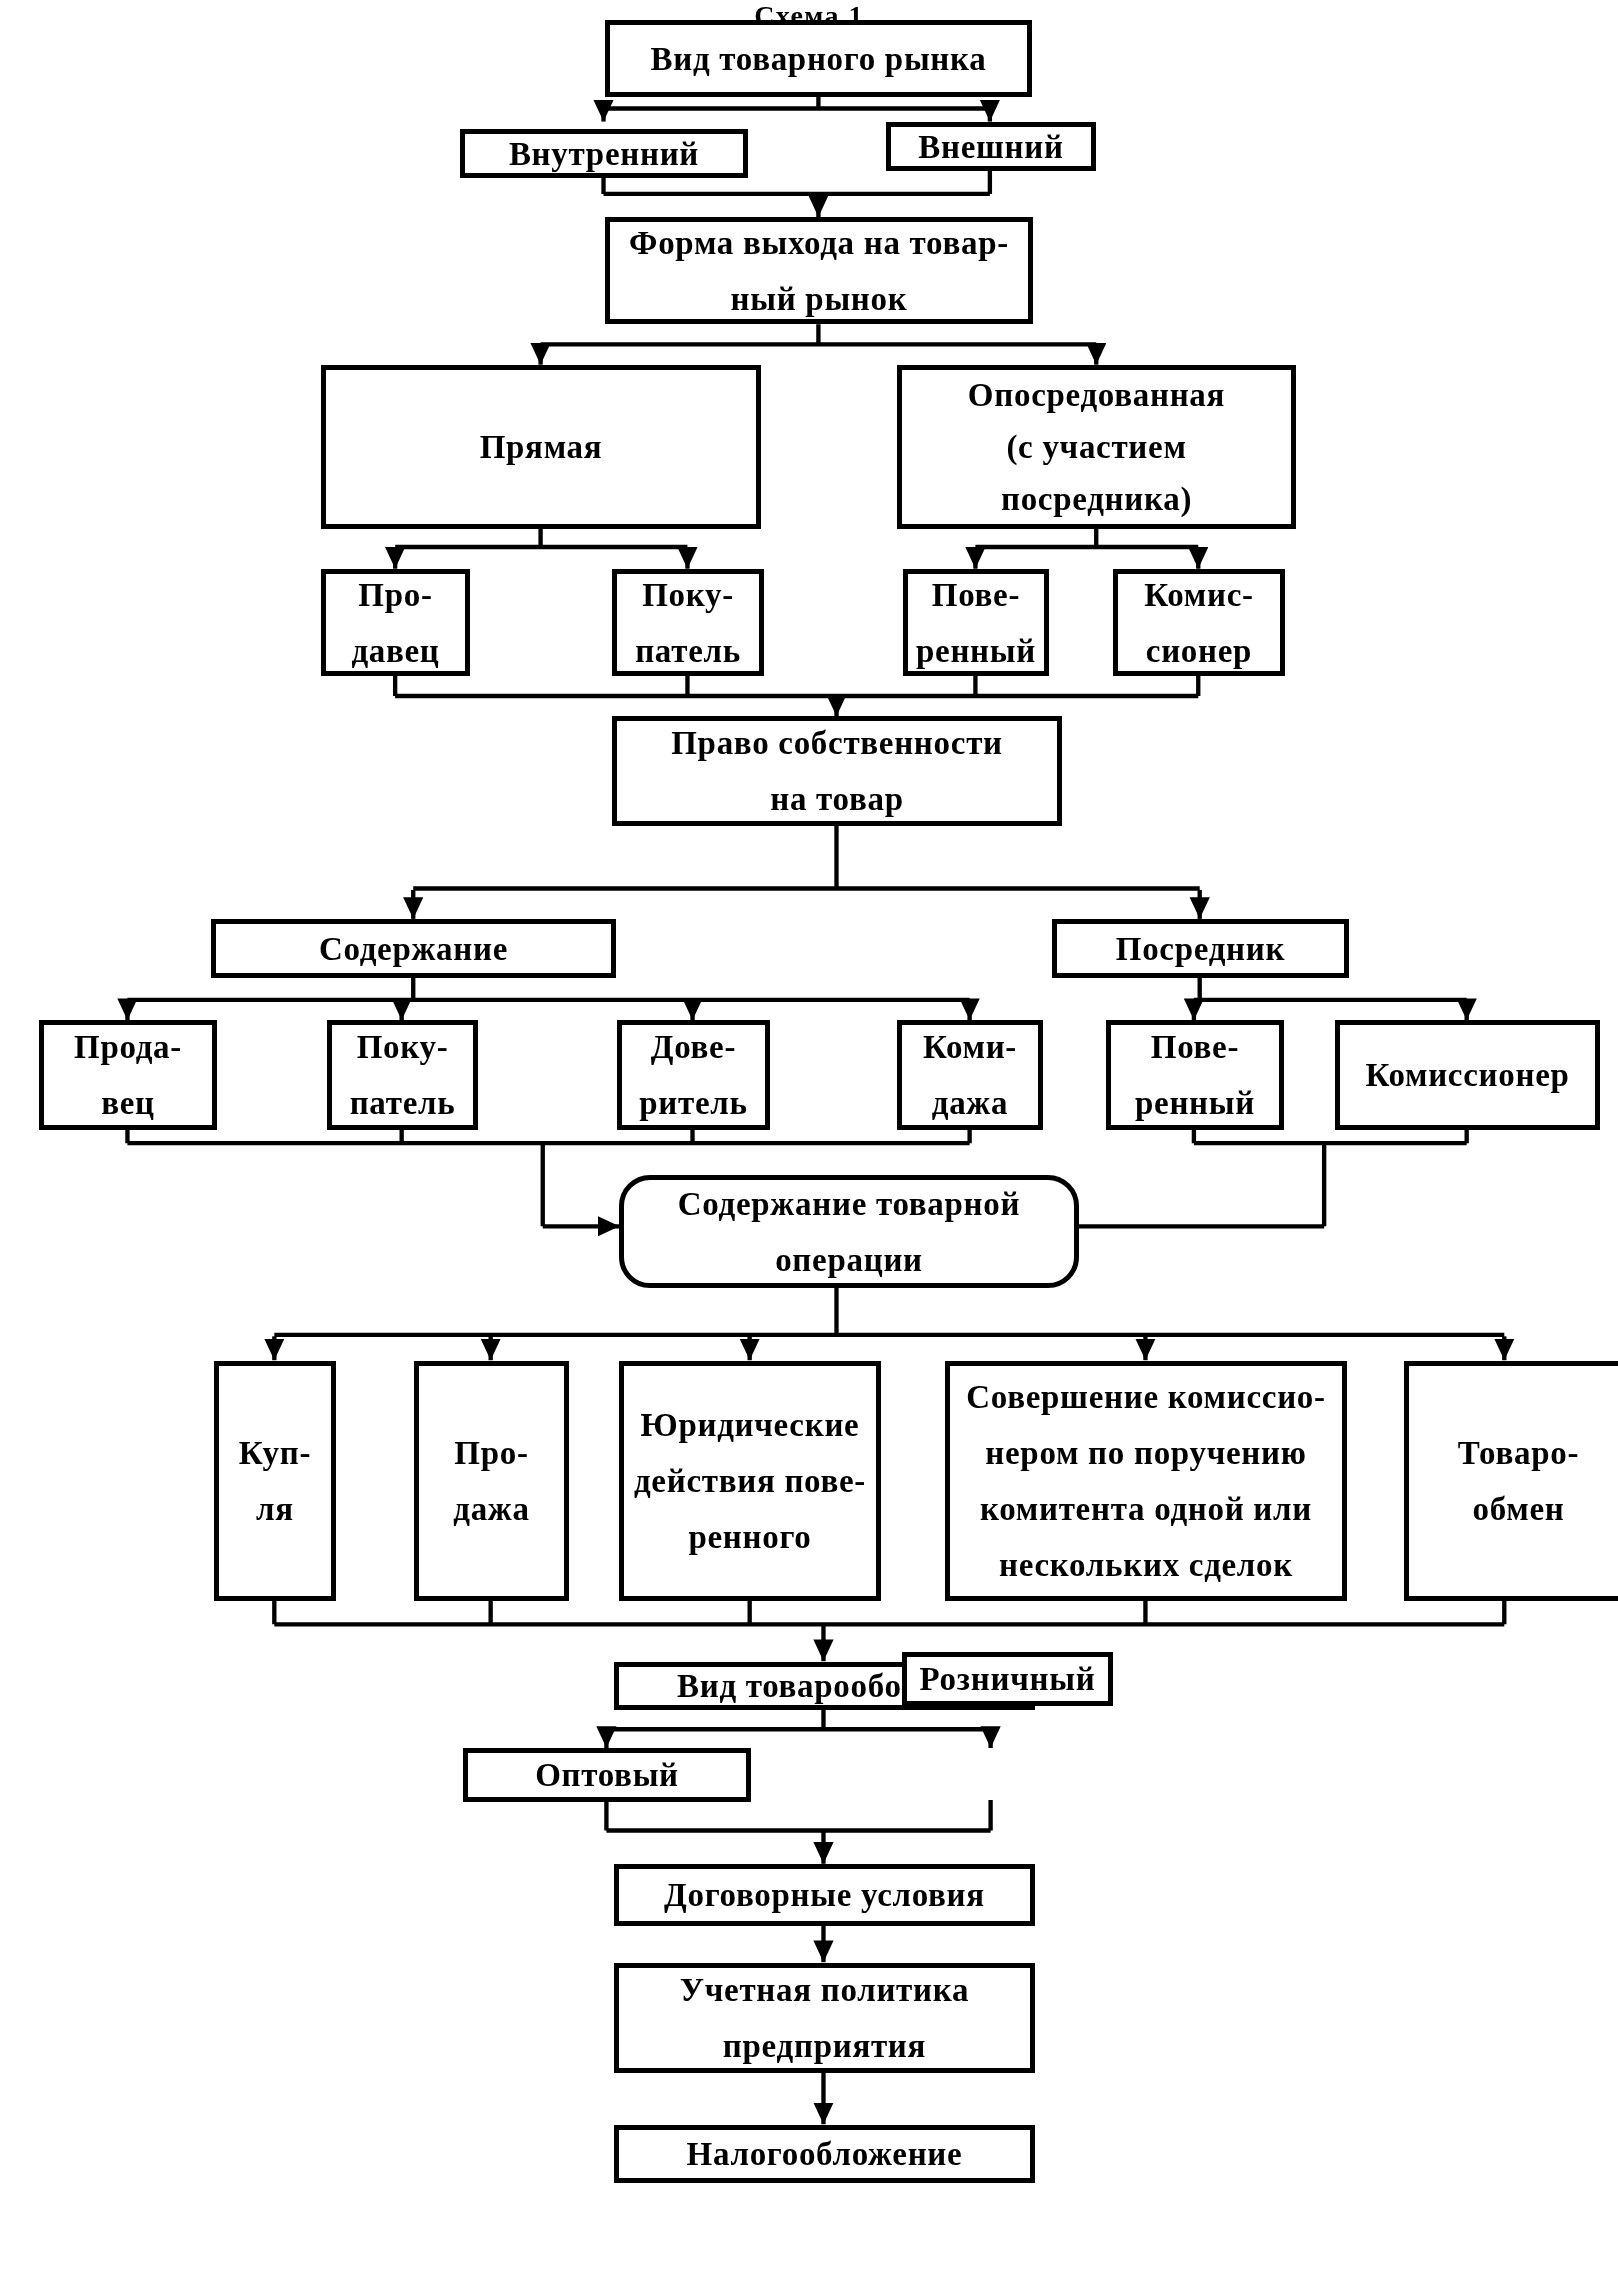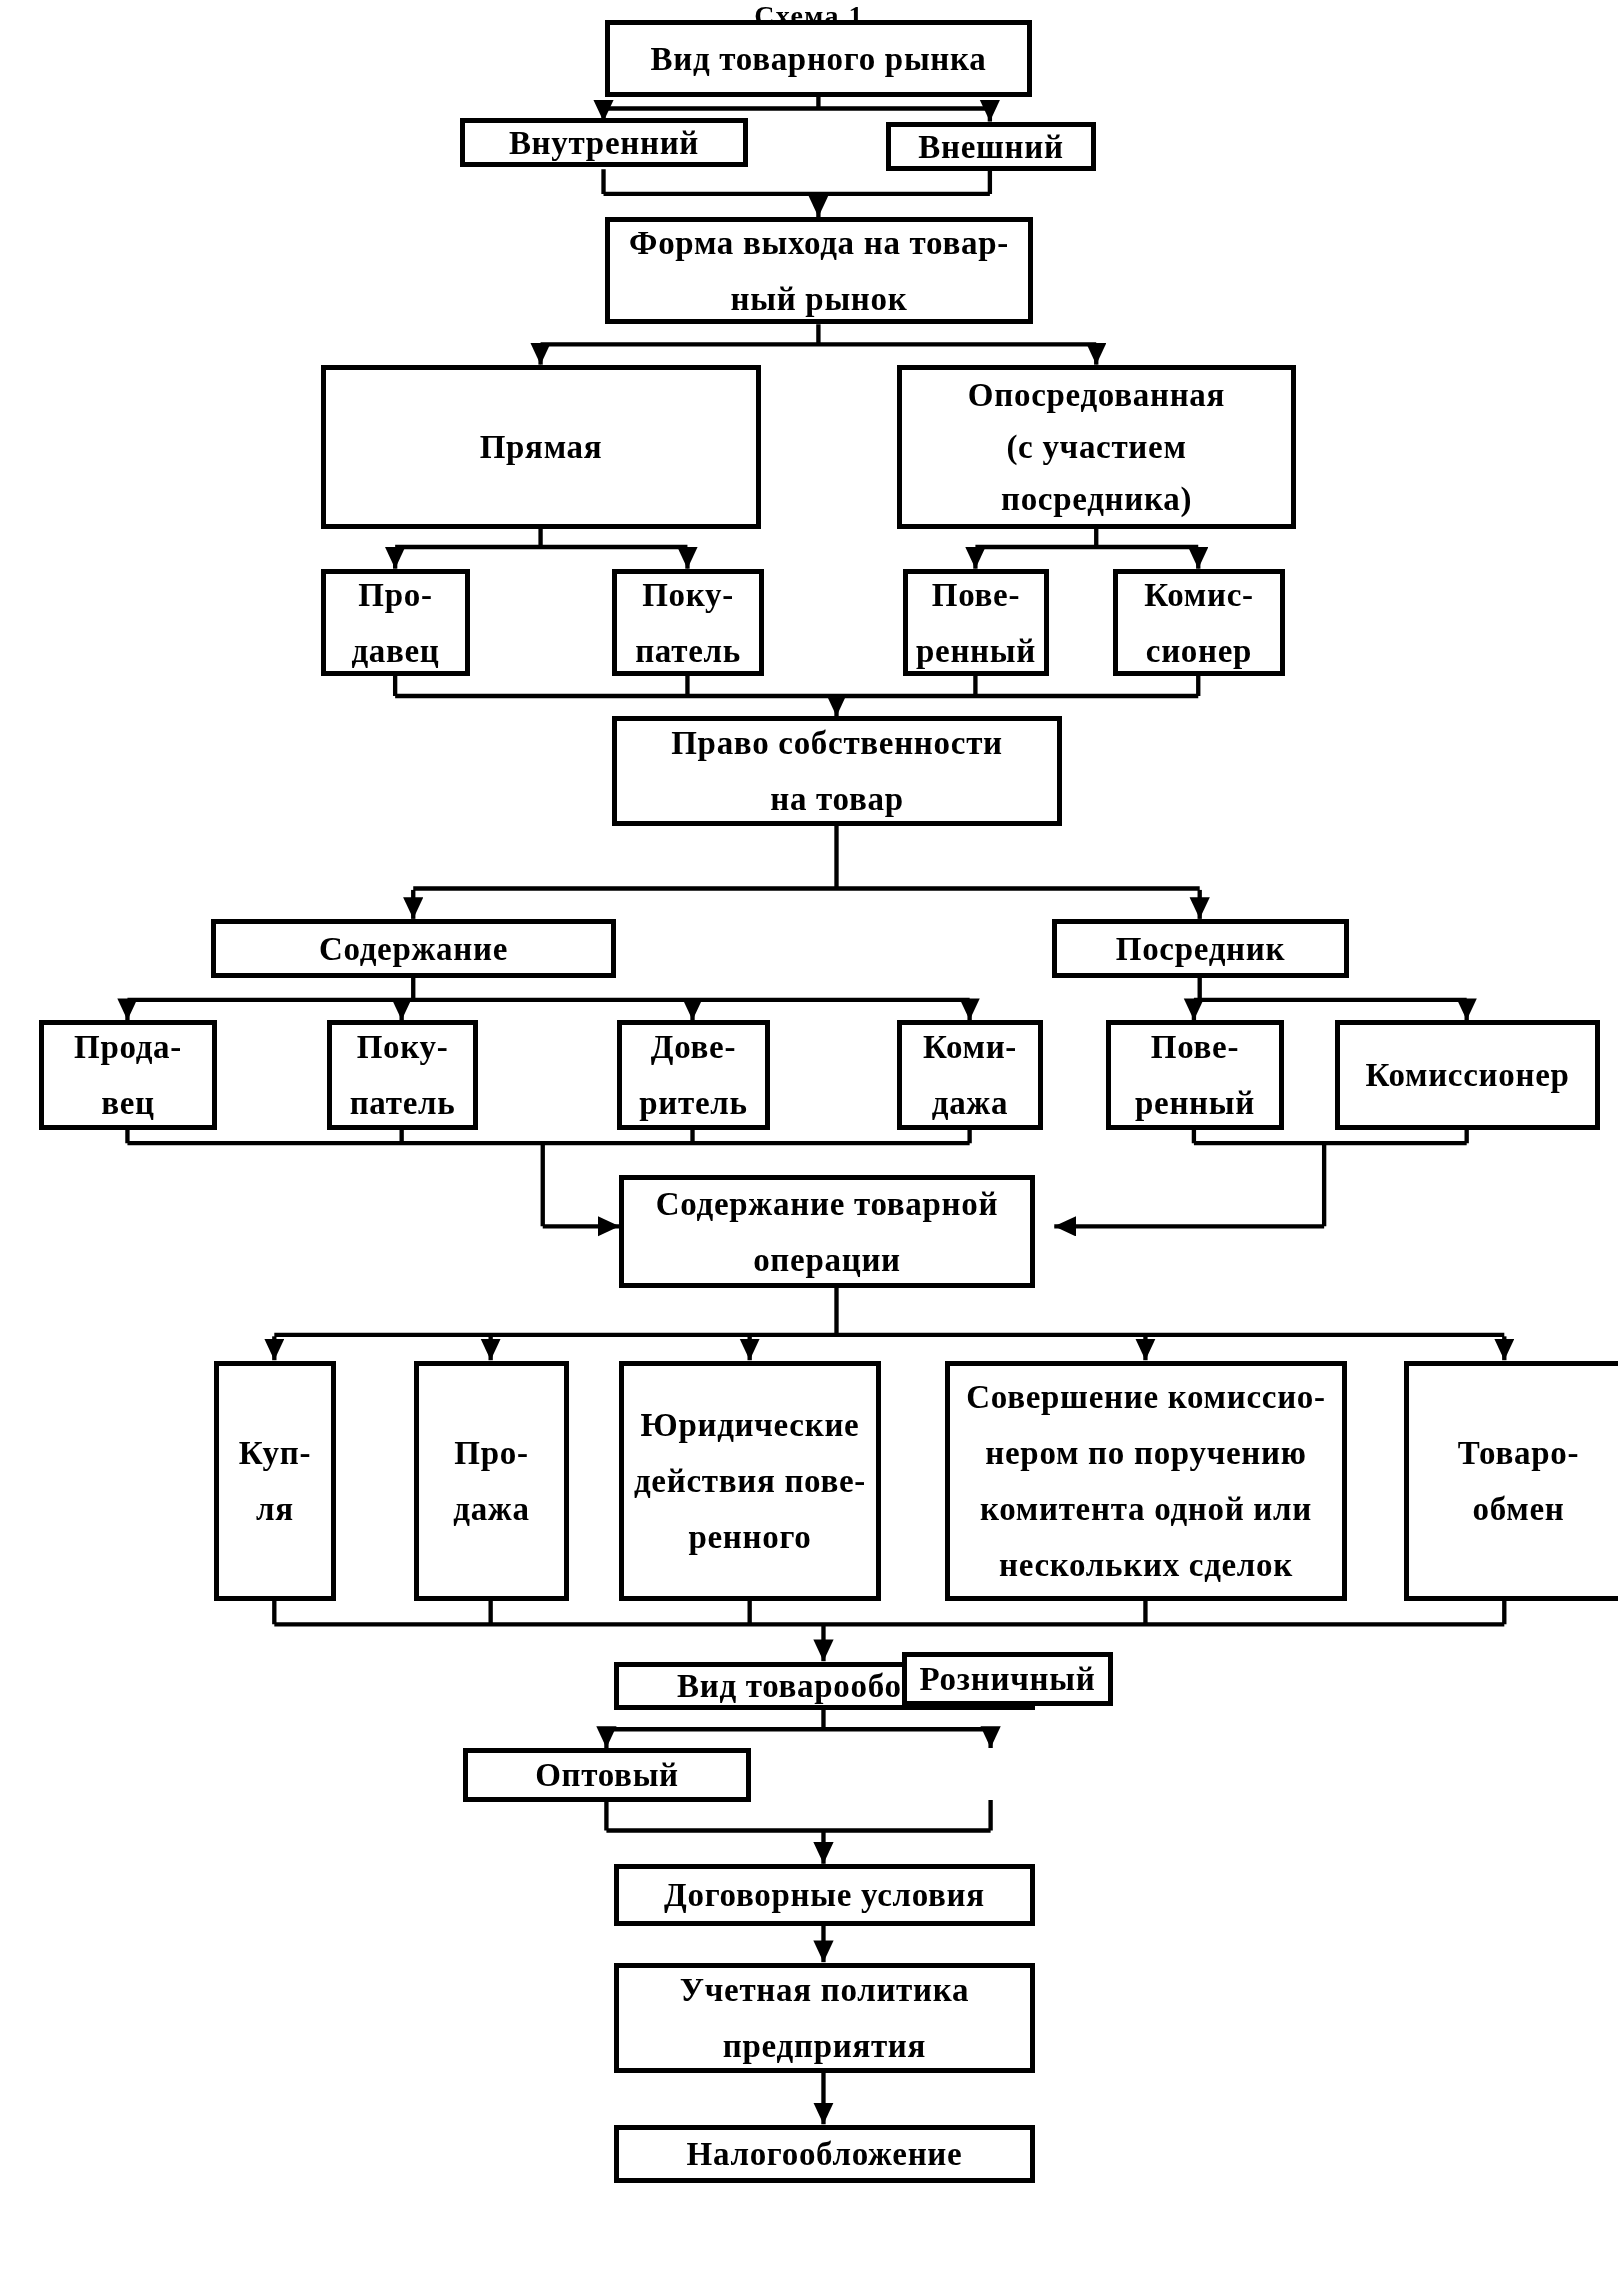"Внутренний" #internal { top: 118px -> 129px }
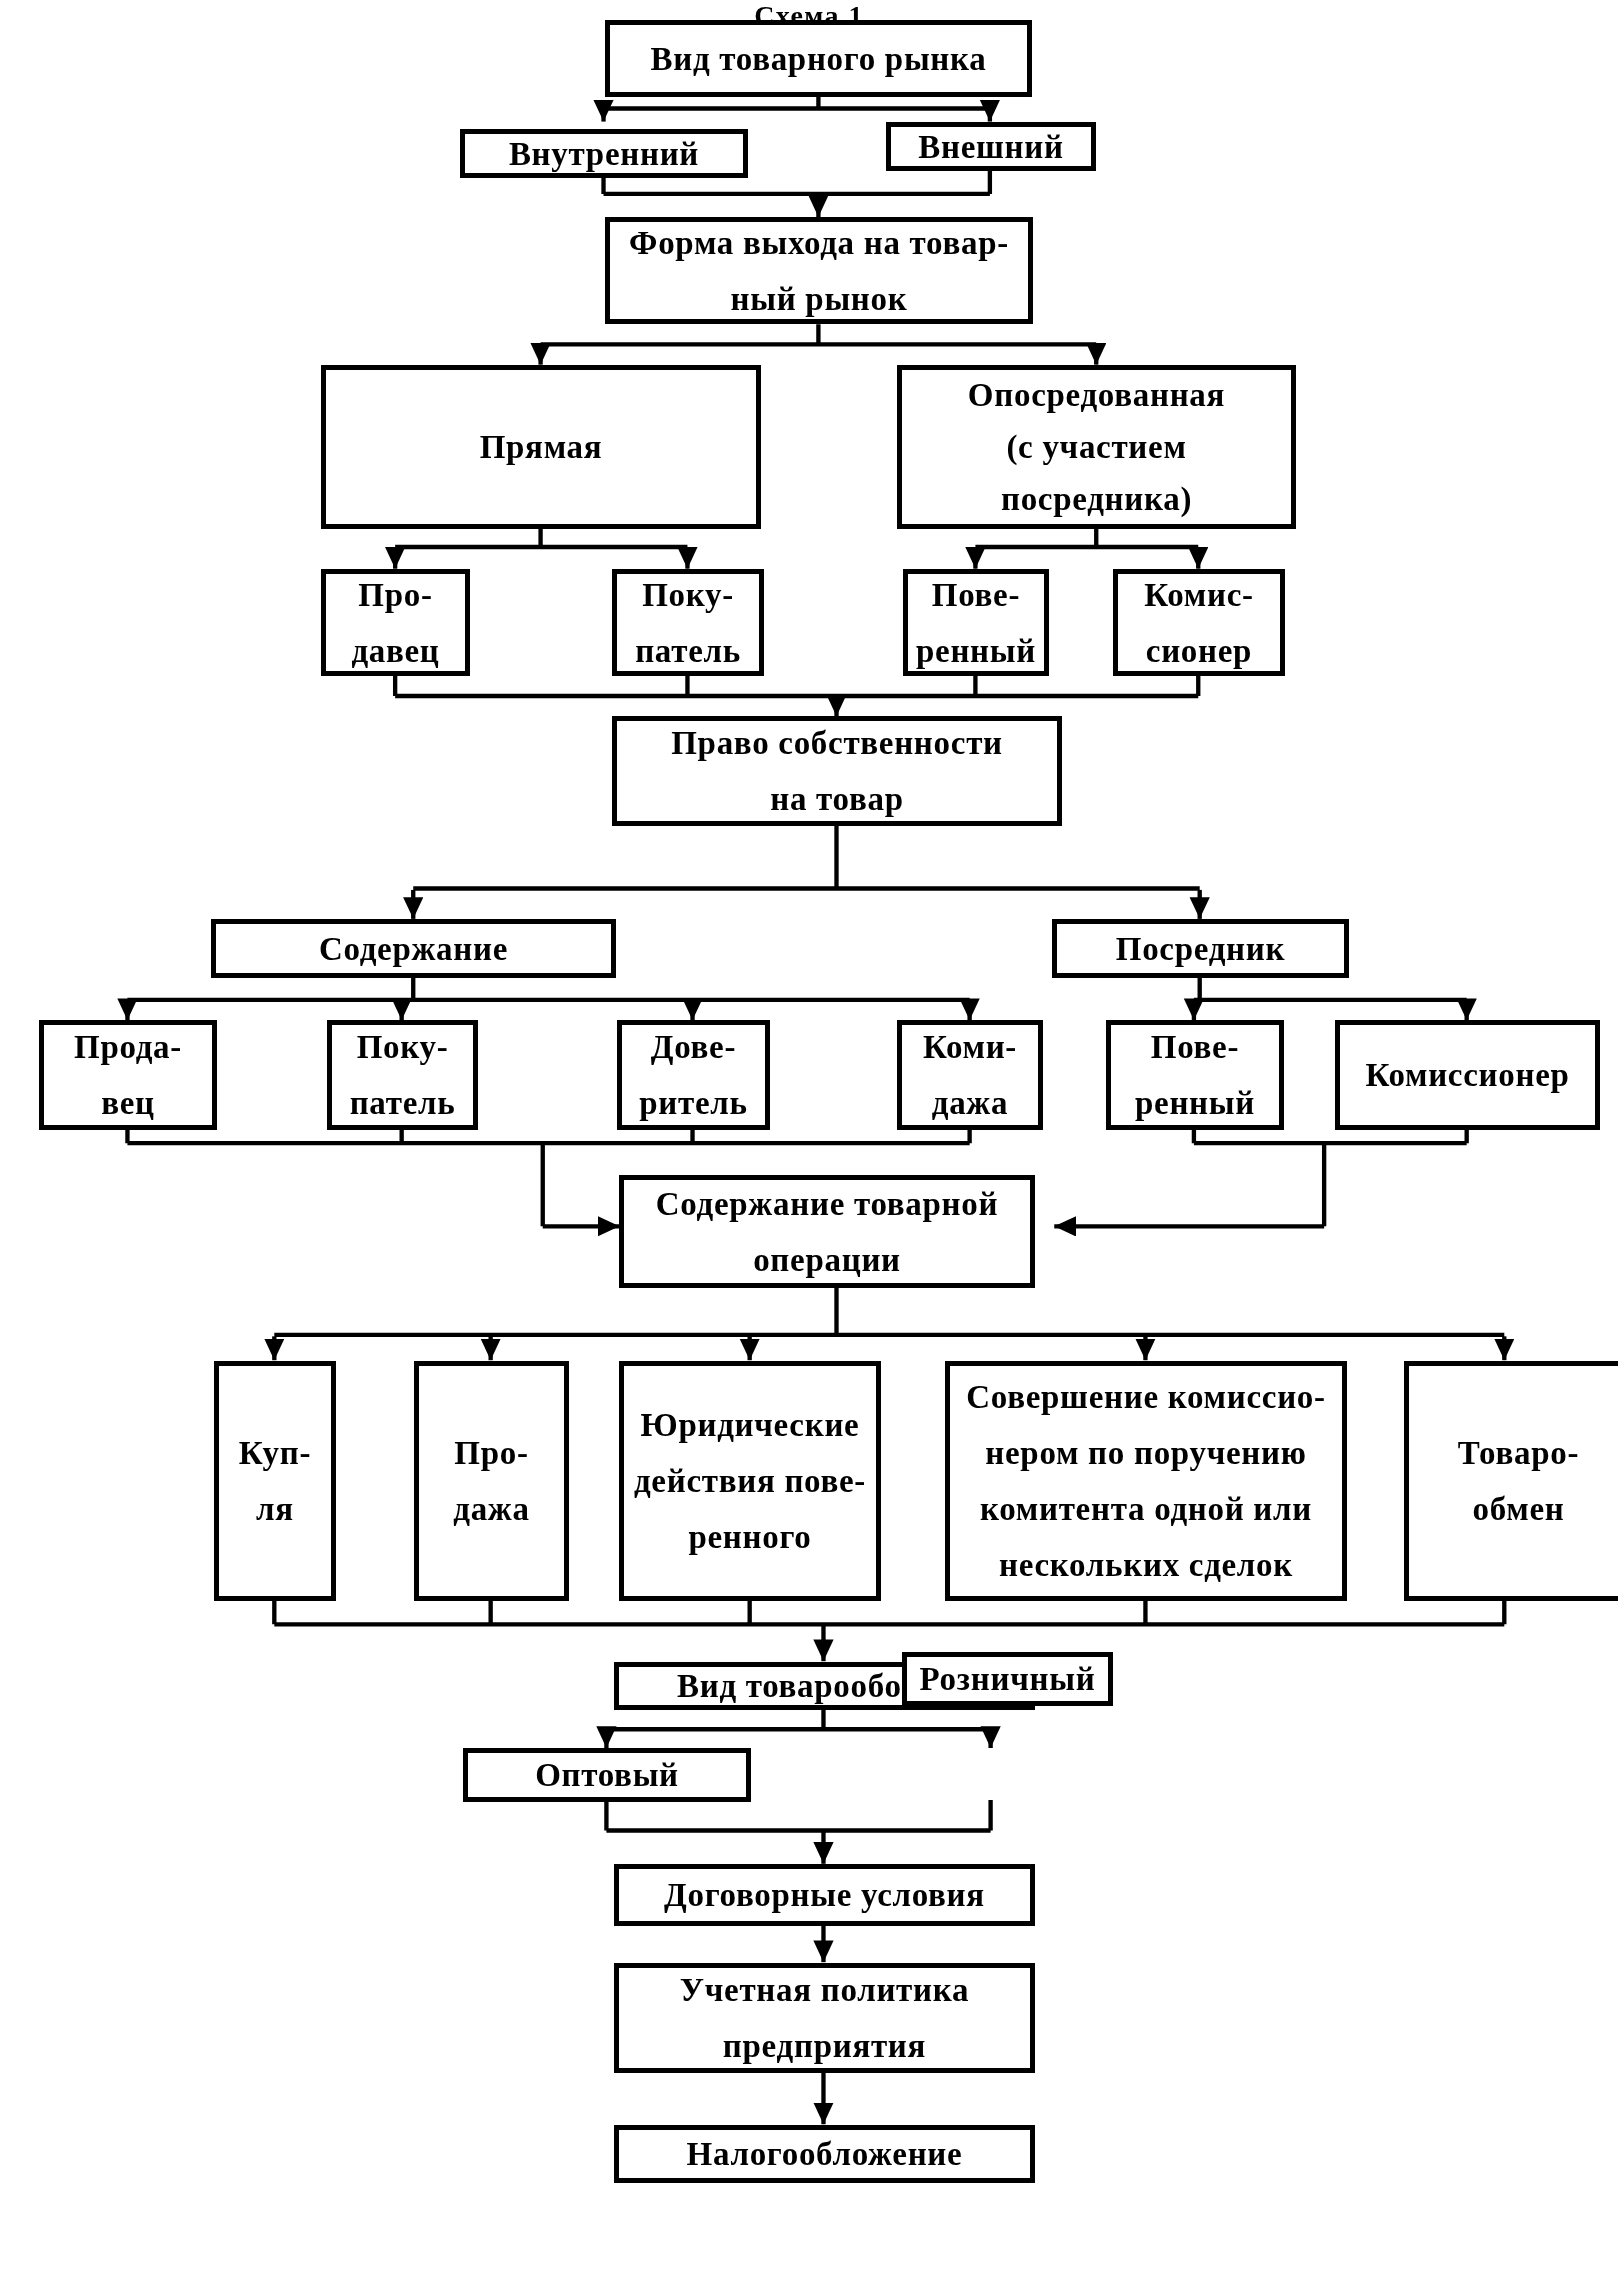"Содержание товарной" #content { border-radius: none -> 31px; width: 416px -> 460px }
